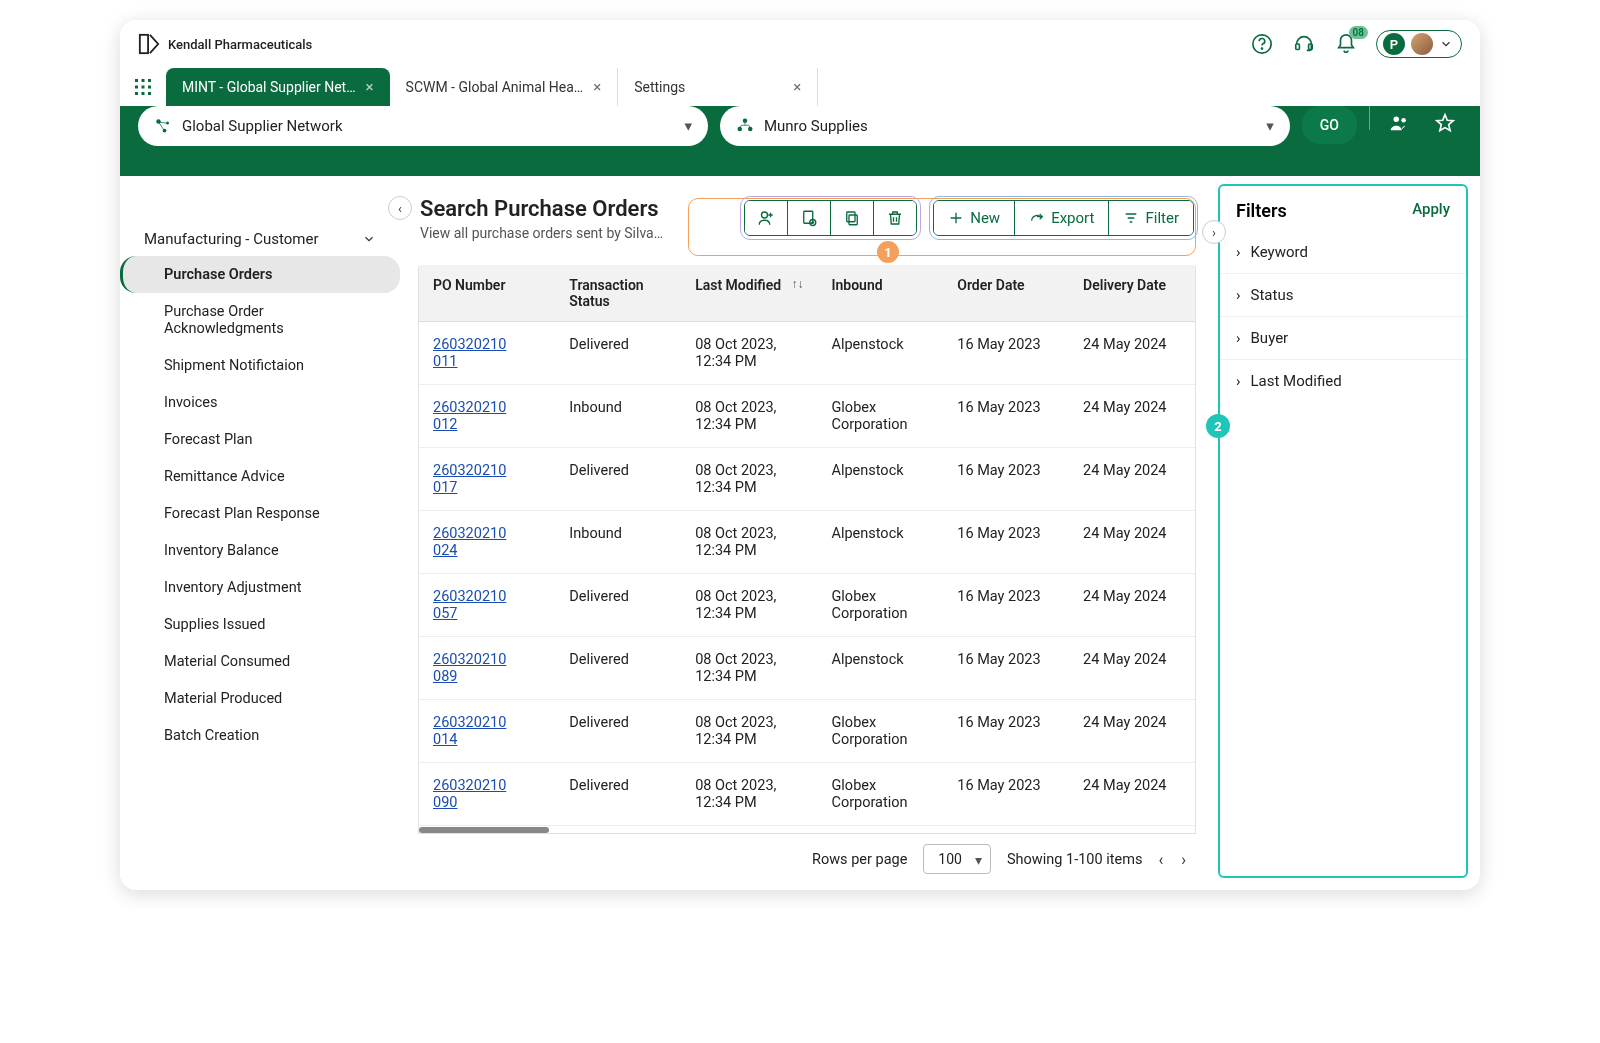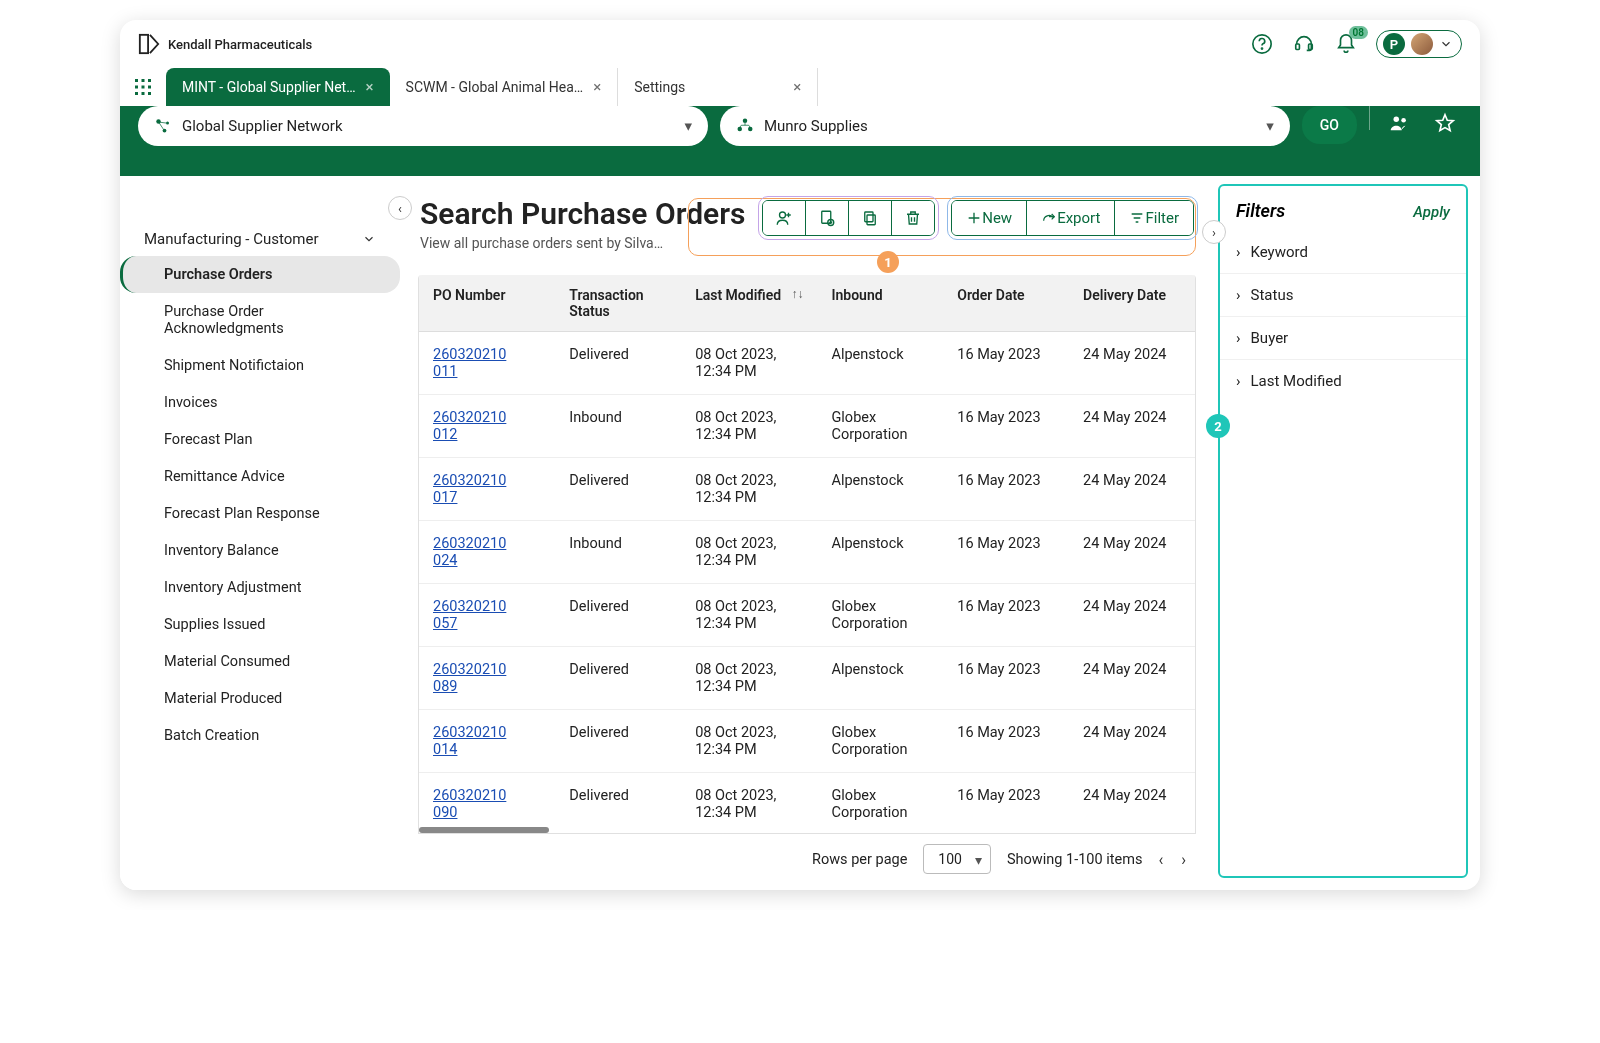"Search Purchase Orders" .page-title-wrap h1 { font-size: 30px -> 22px }
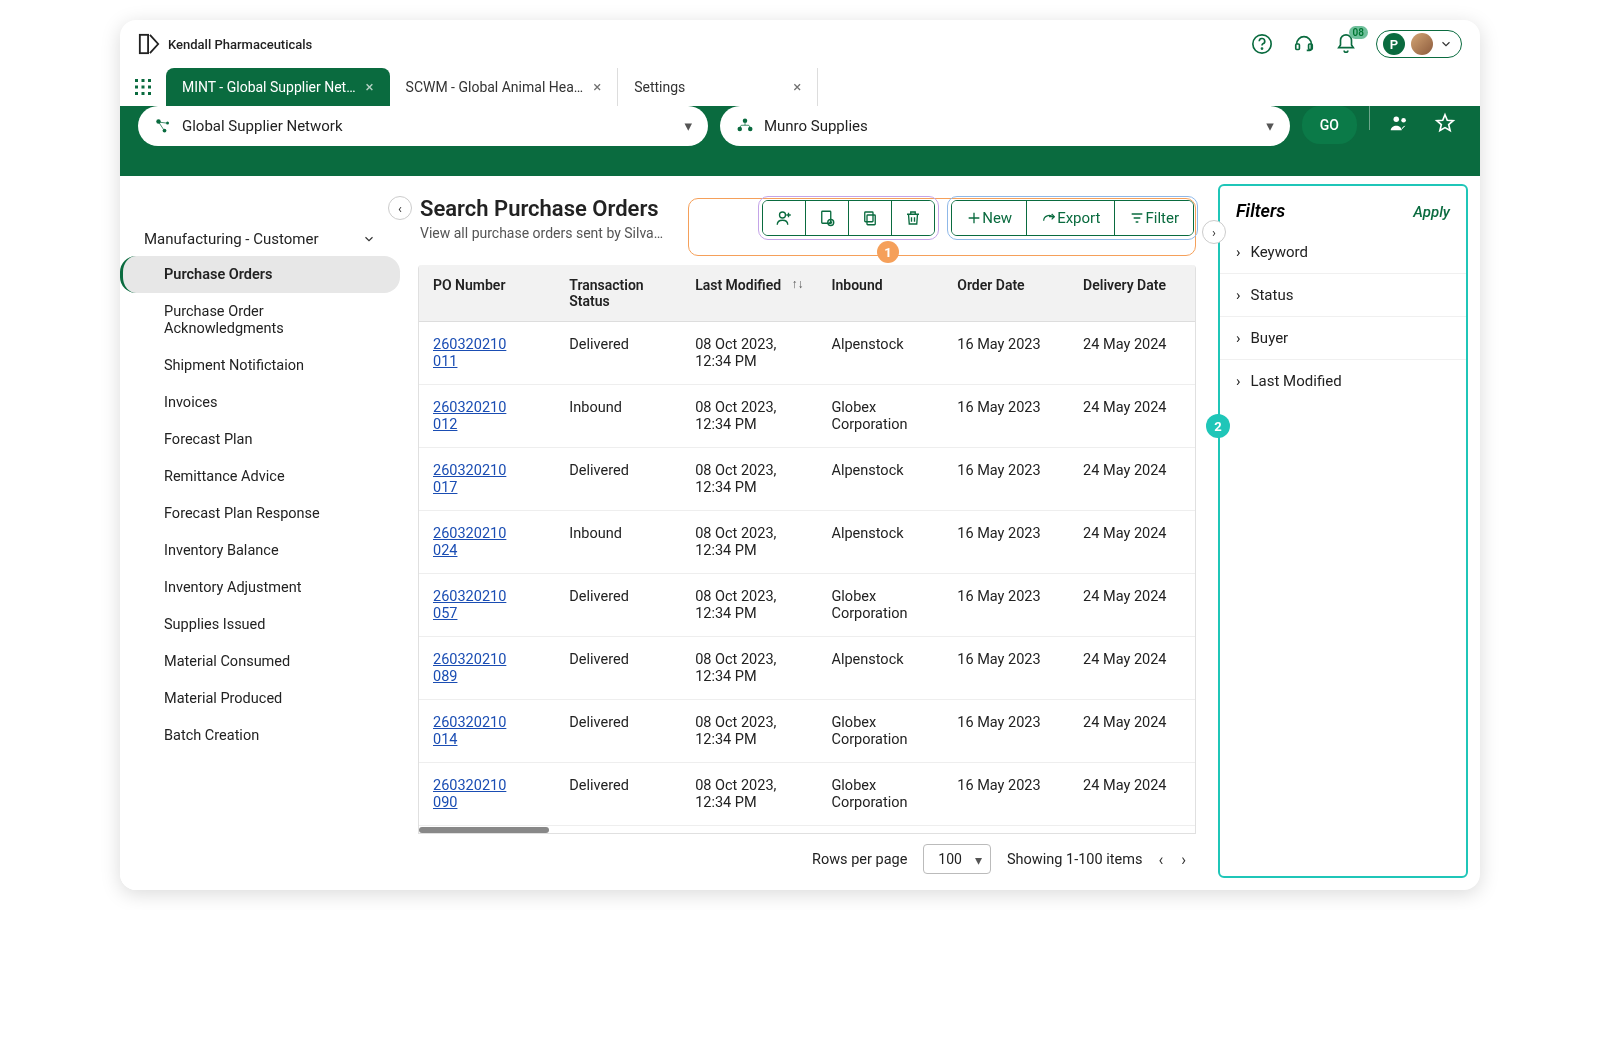"New" .tool-btn { gap: none -> 6px }
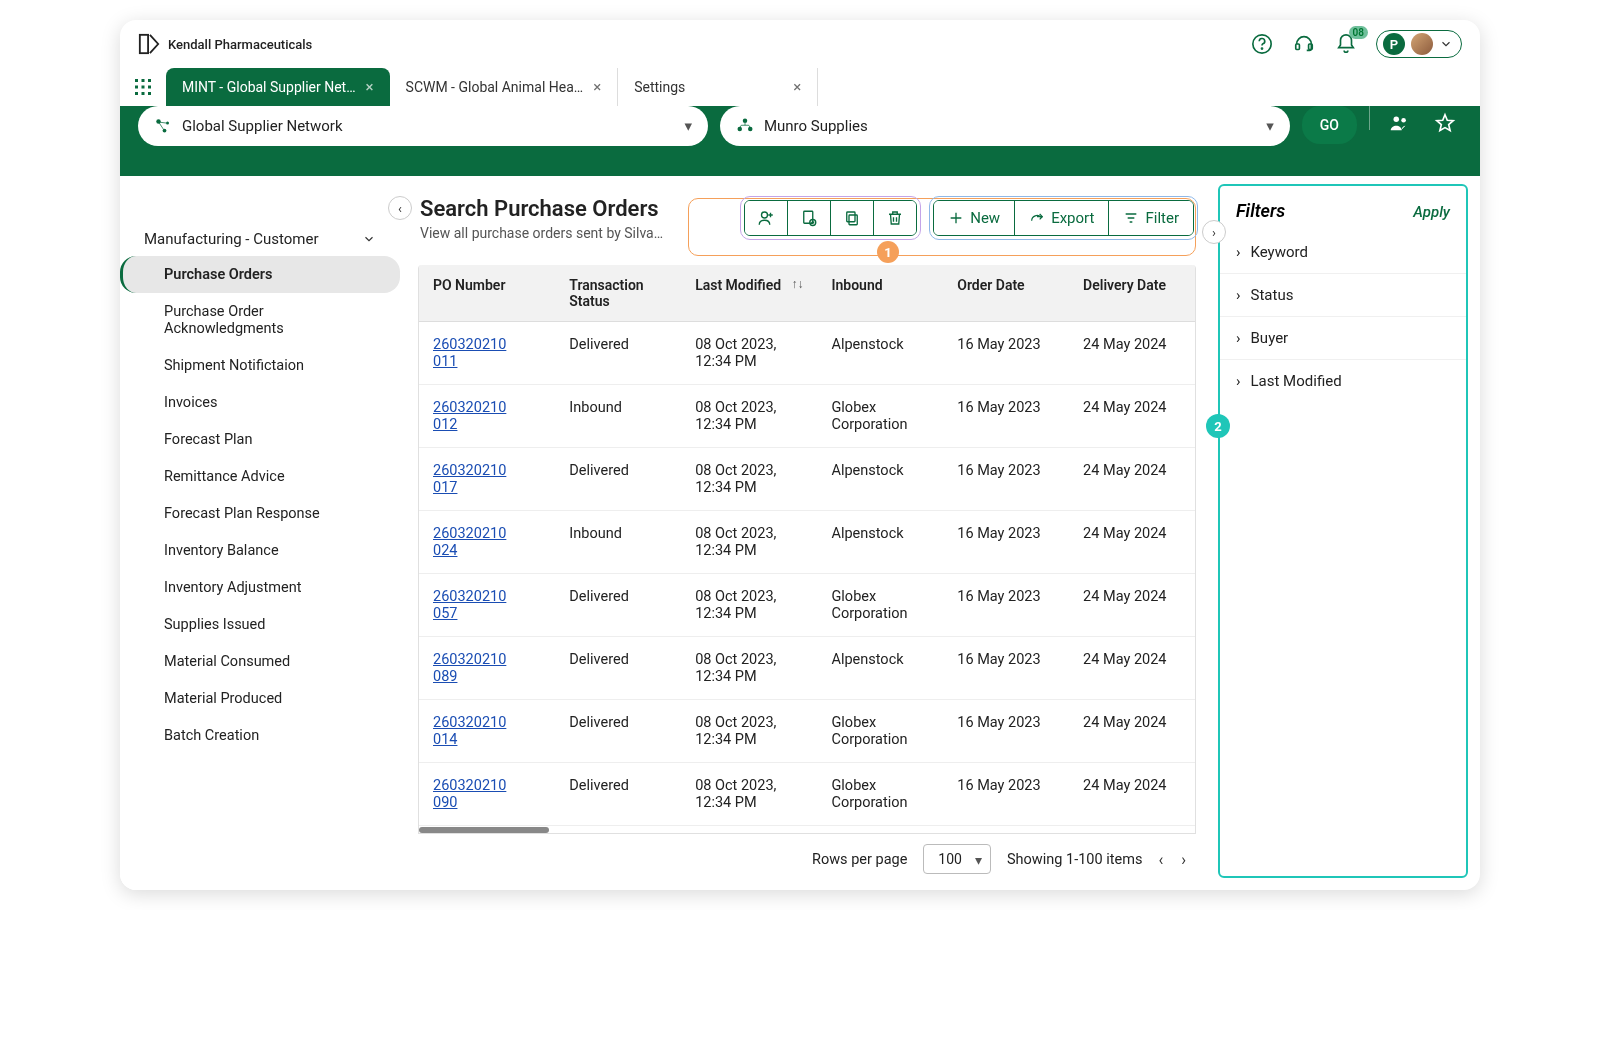"Filters" .filters-head { align-items: flex-end -> flex-start; font-style: italic -> none }
